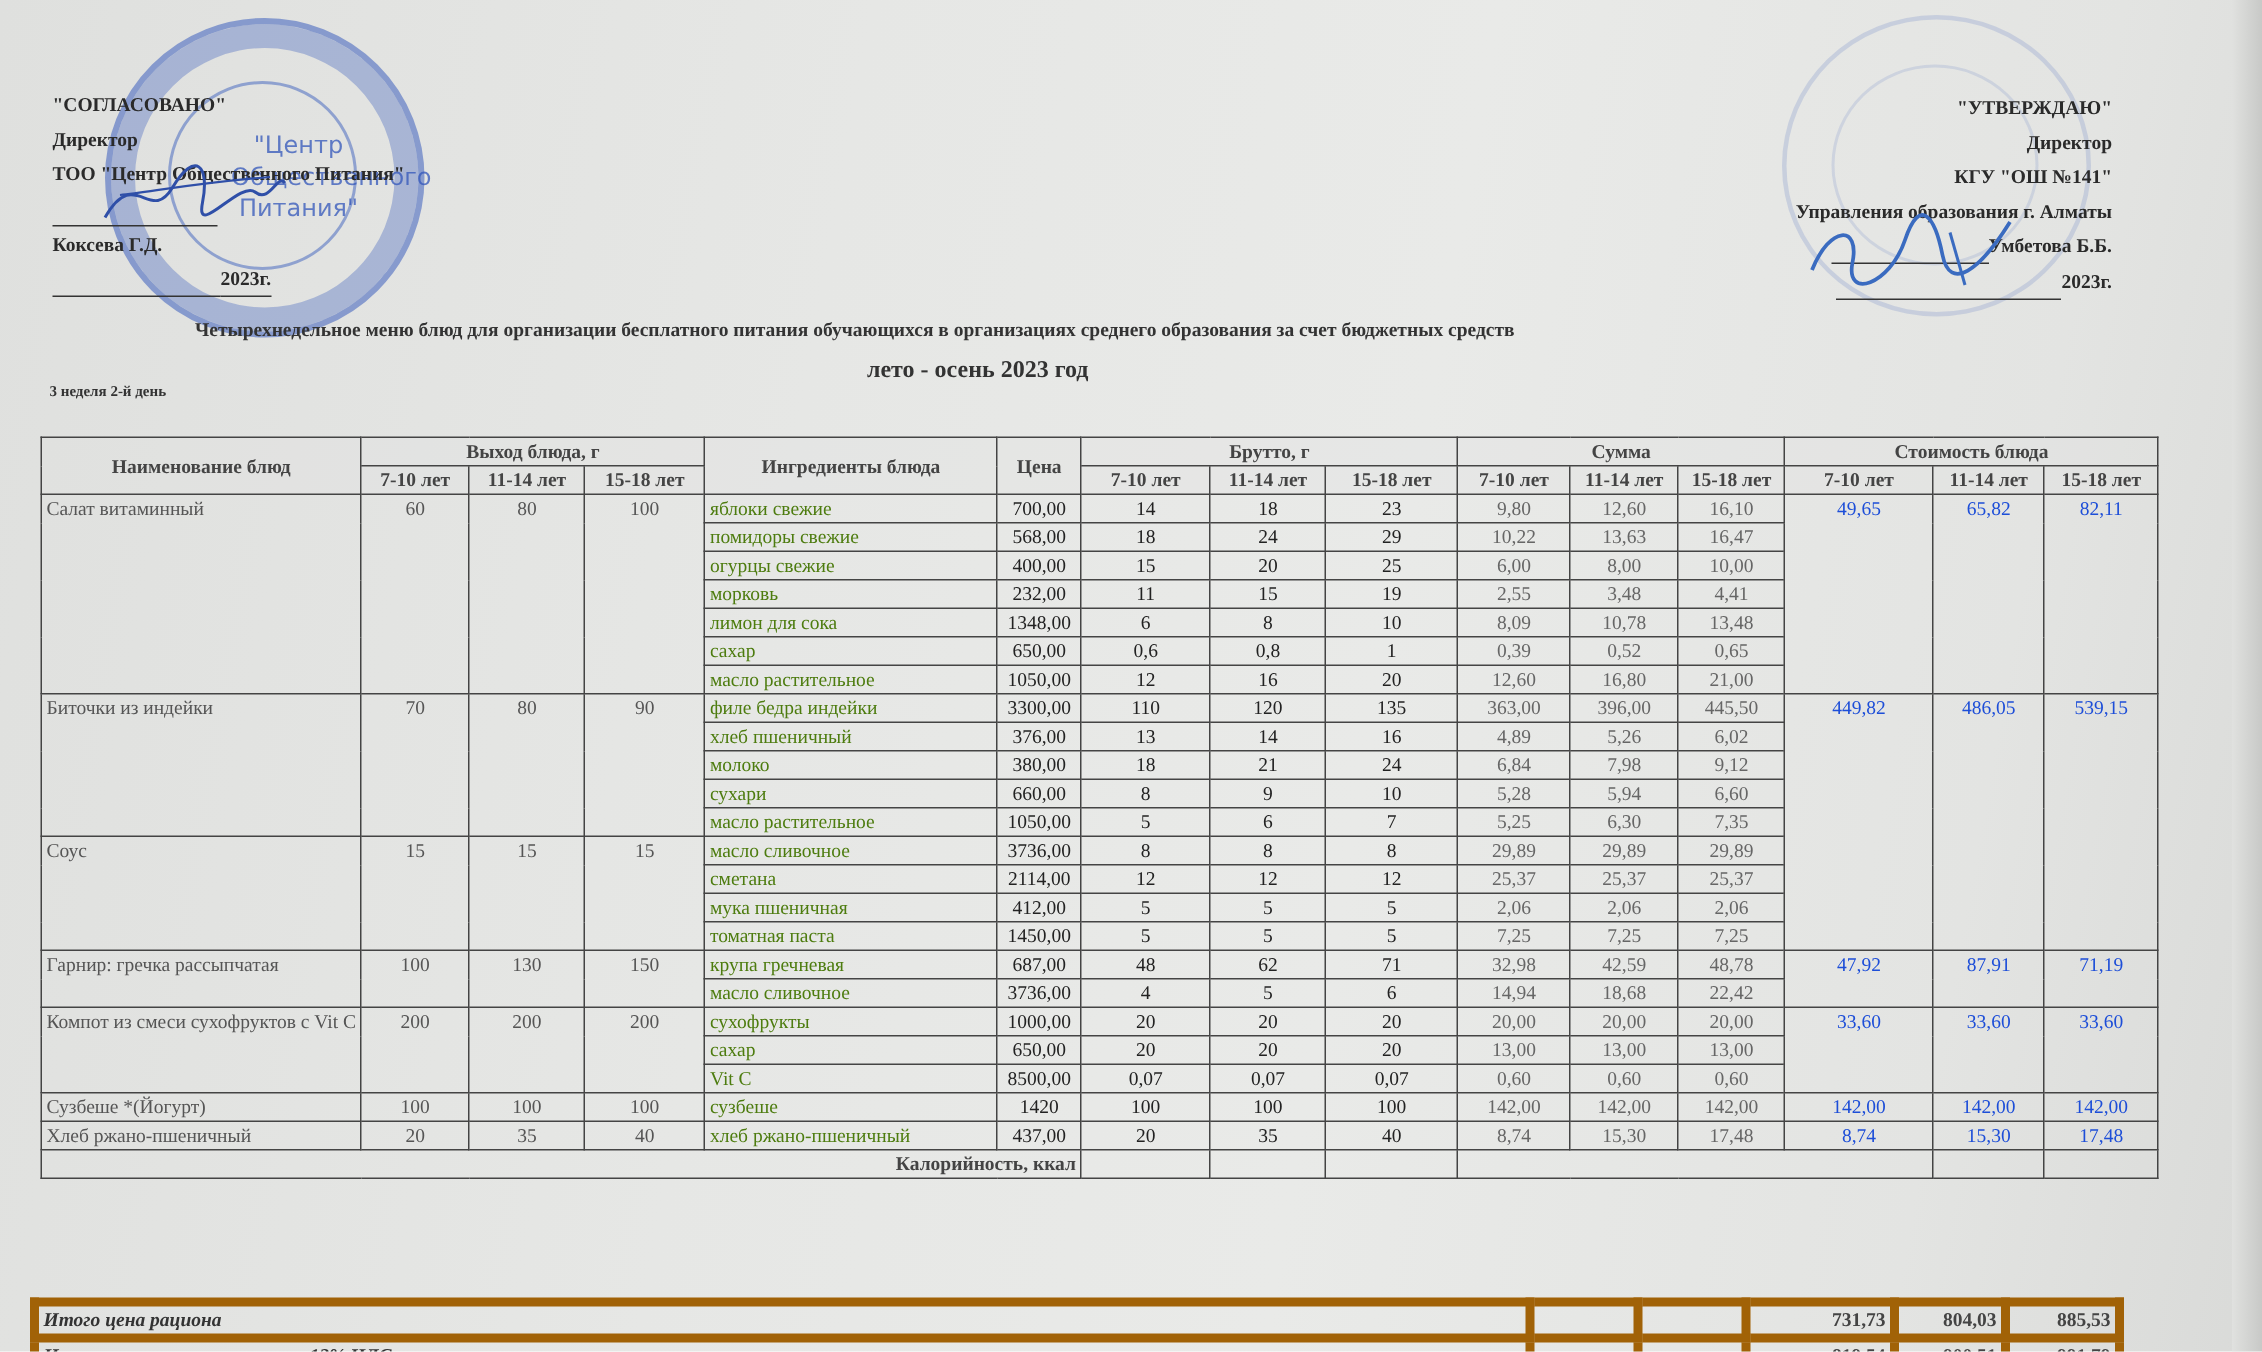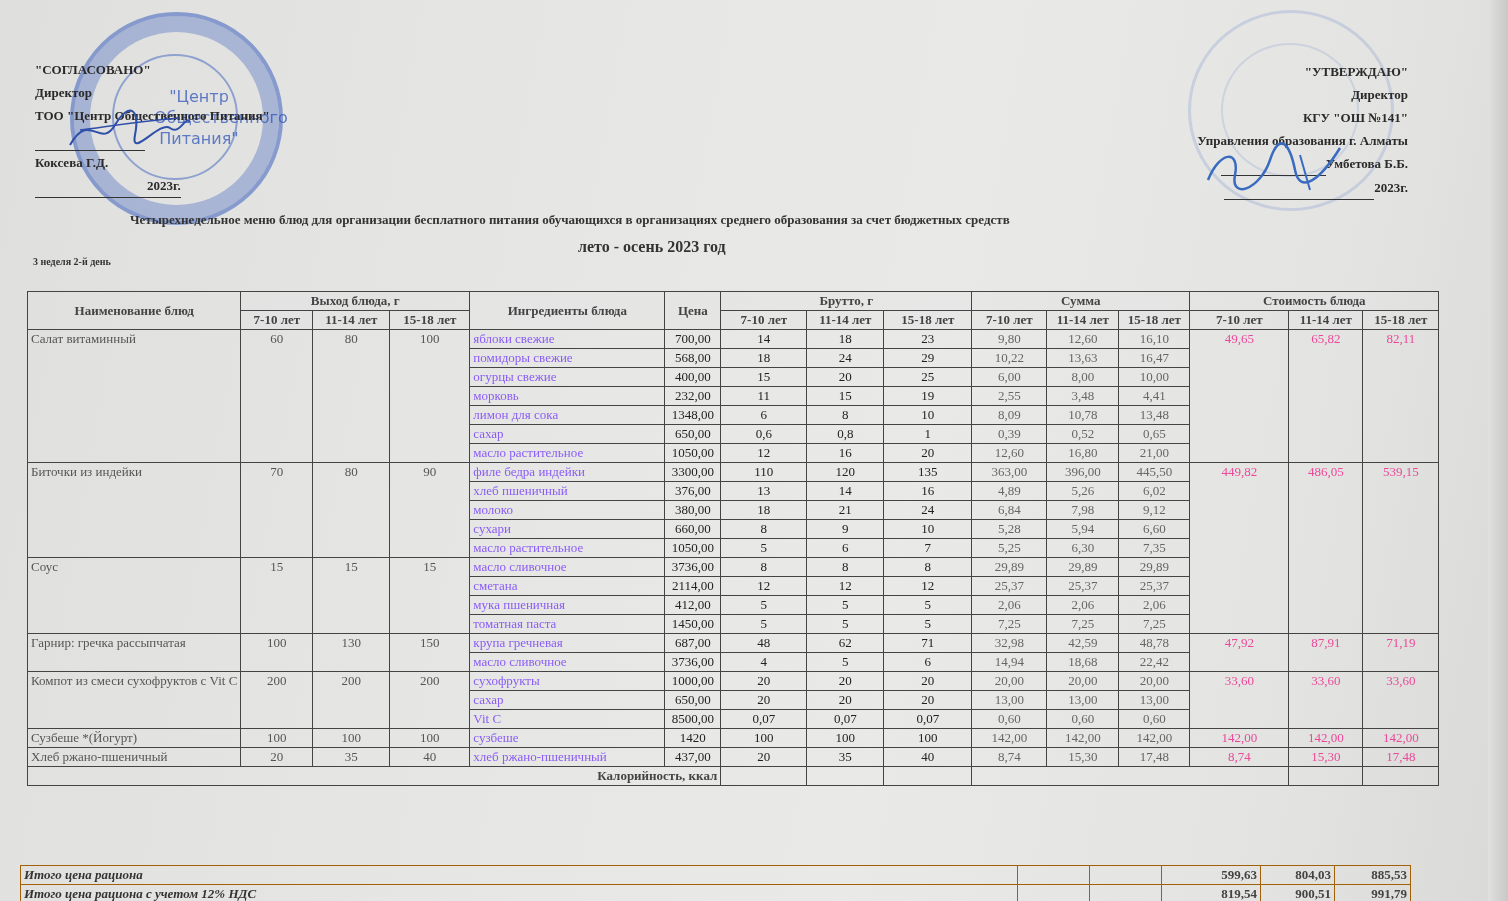"яблоки свежие" td.ing { color: #8b5cf6 -> #4d7c0f }
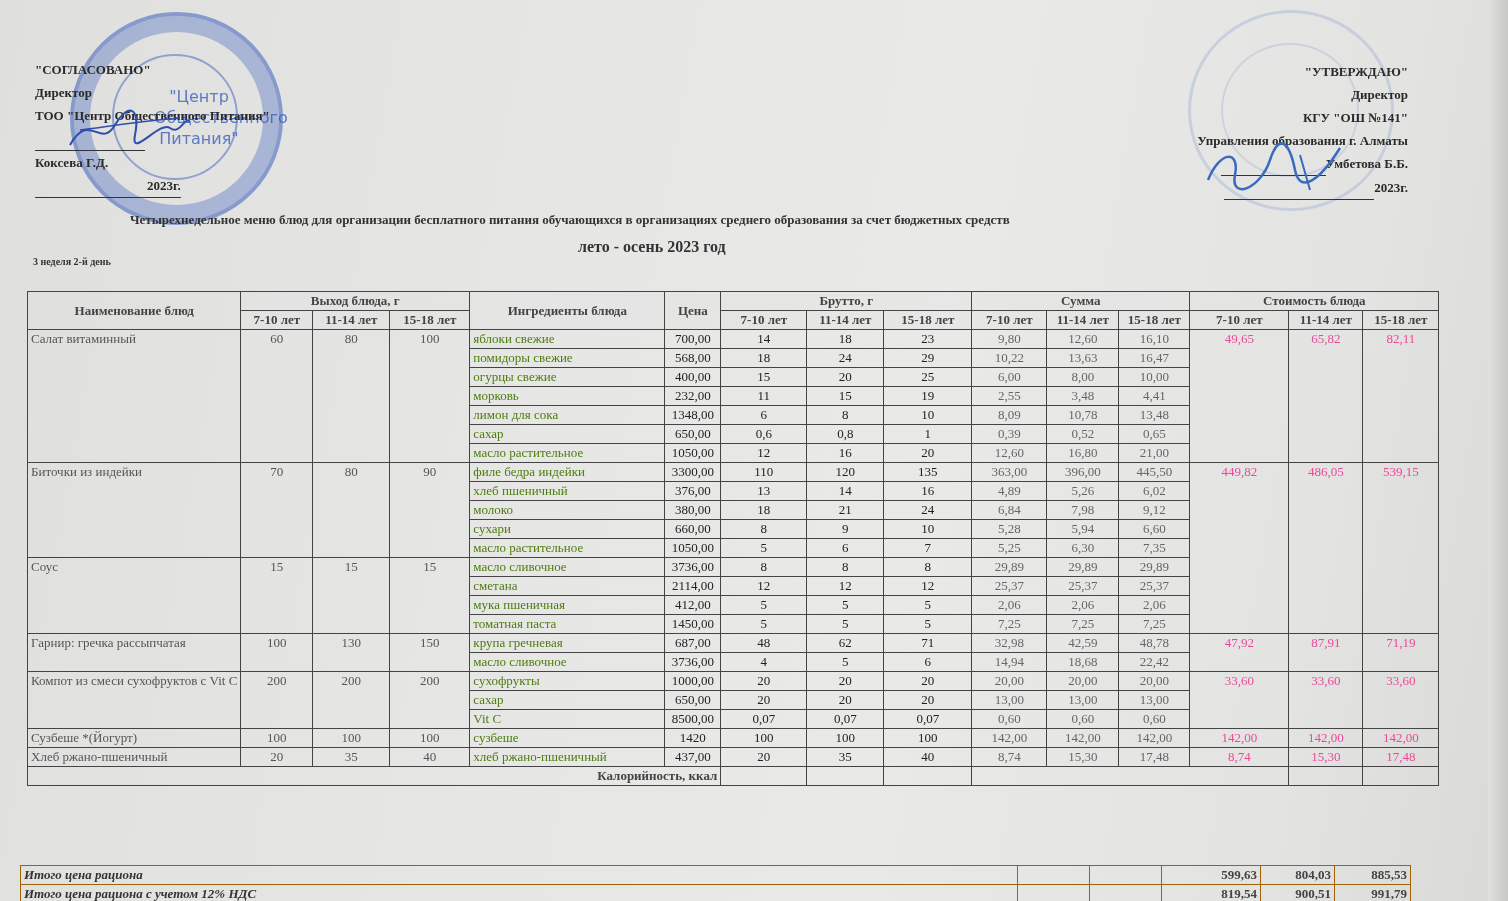"49,65" td.cost { color: #ec4899 -> #1d4ed8 }
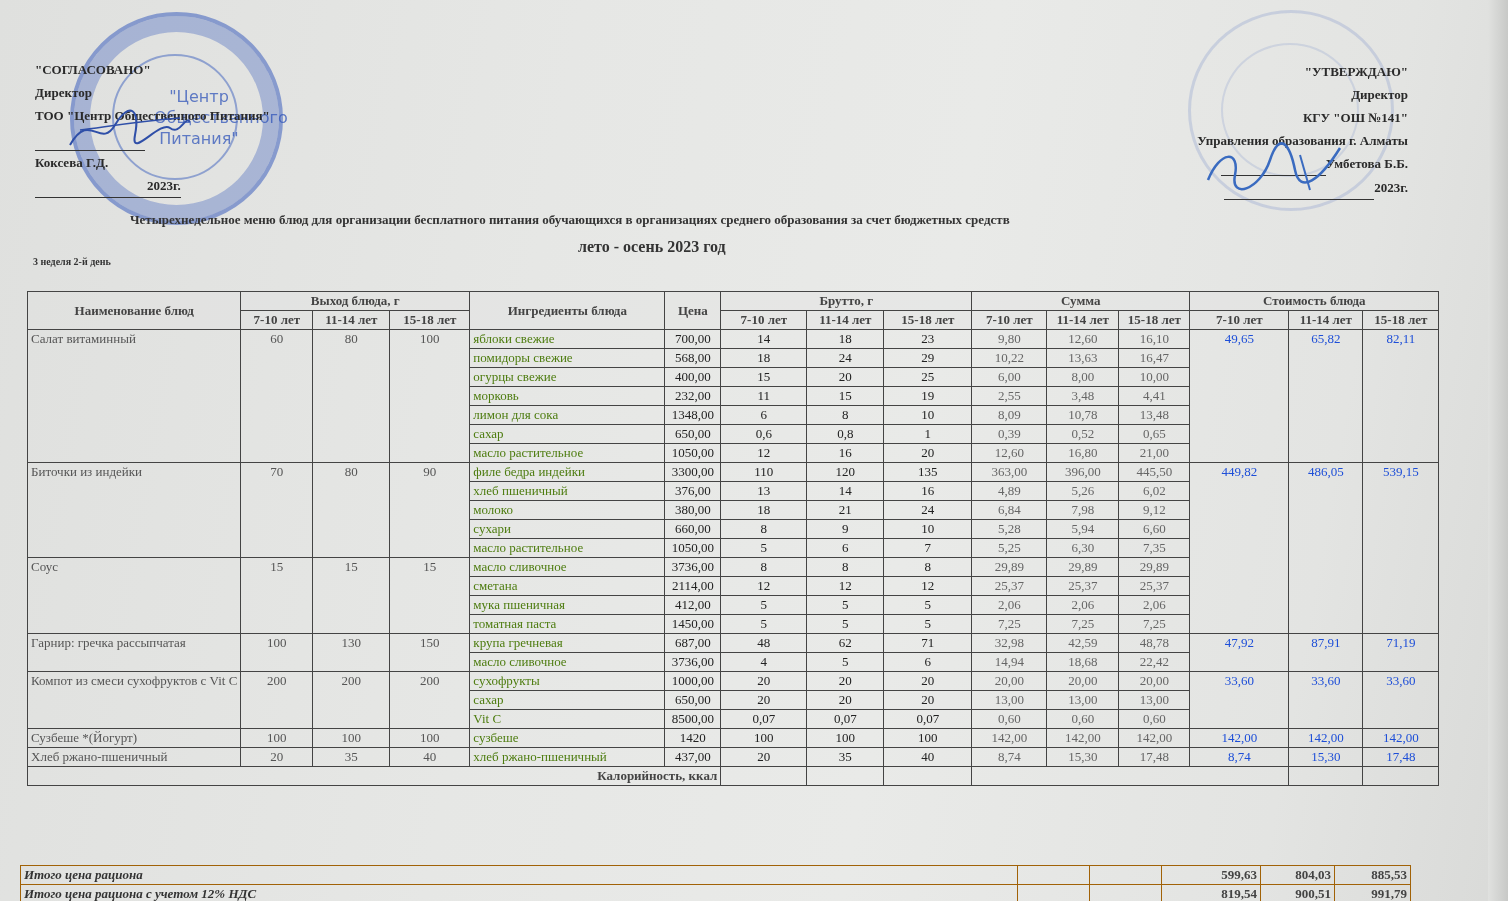"Итого цена рациона" table.totals td { border: 1px solid #a16207 -> 6px solid #a16207 }
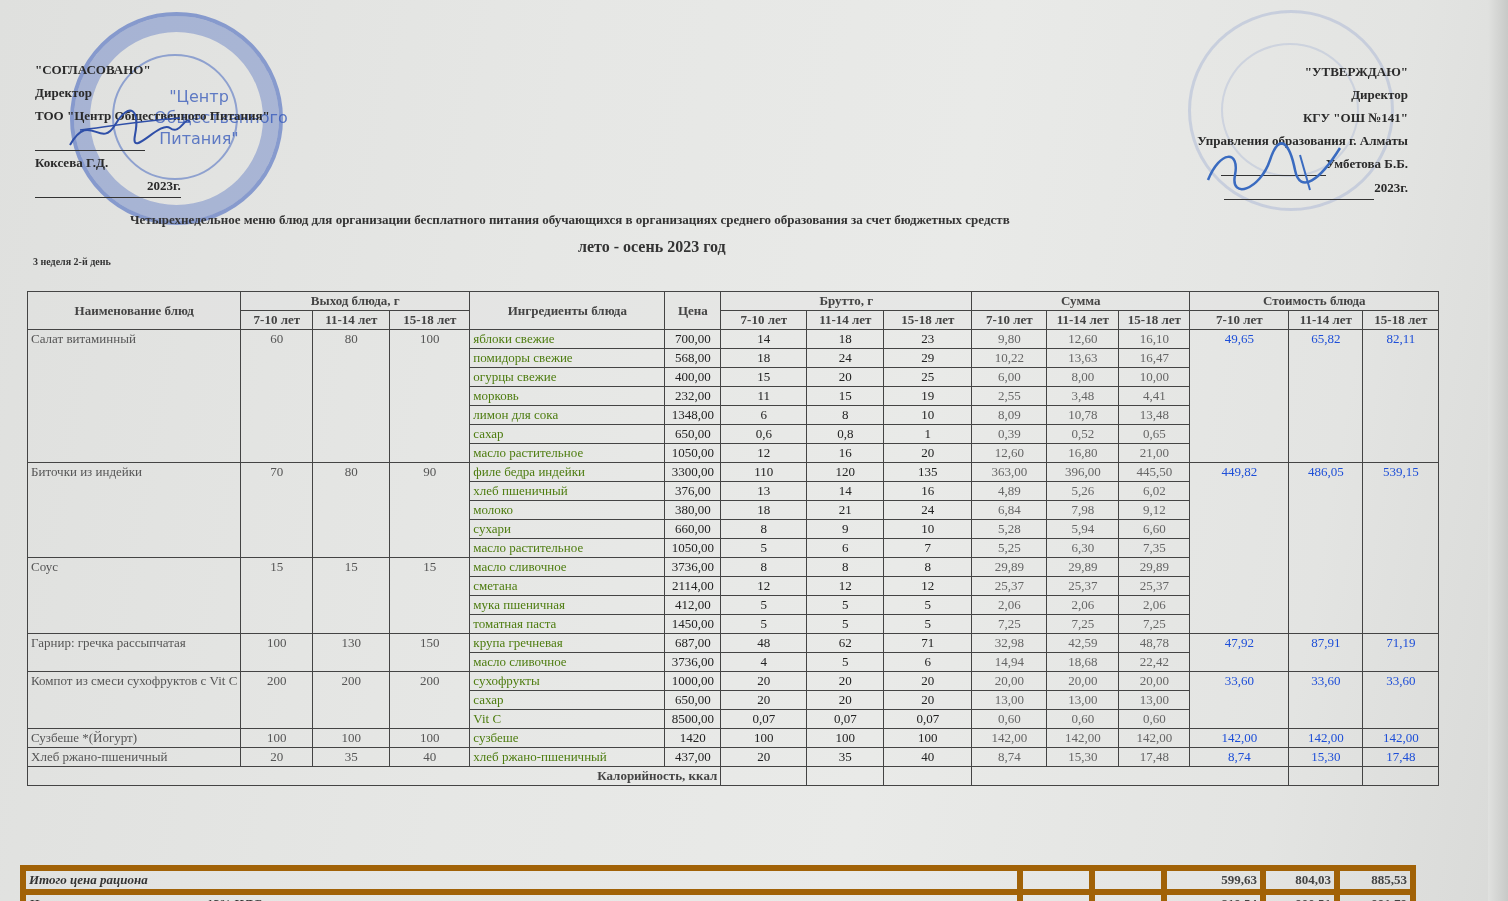"599,63" td.v { text: 599,63 -> 731,73 }
